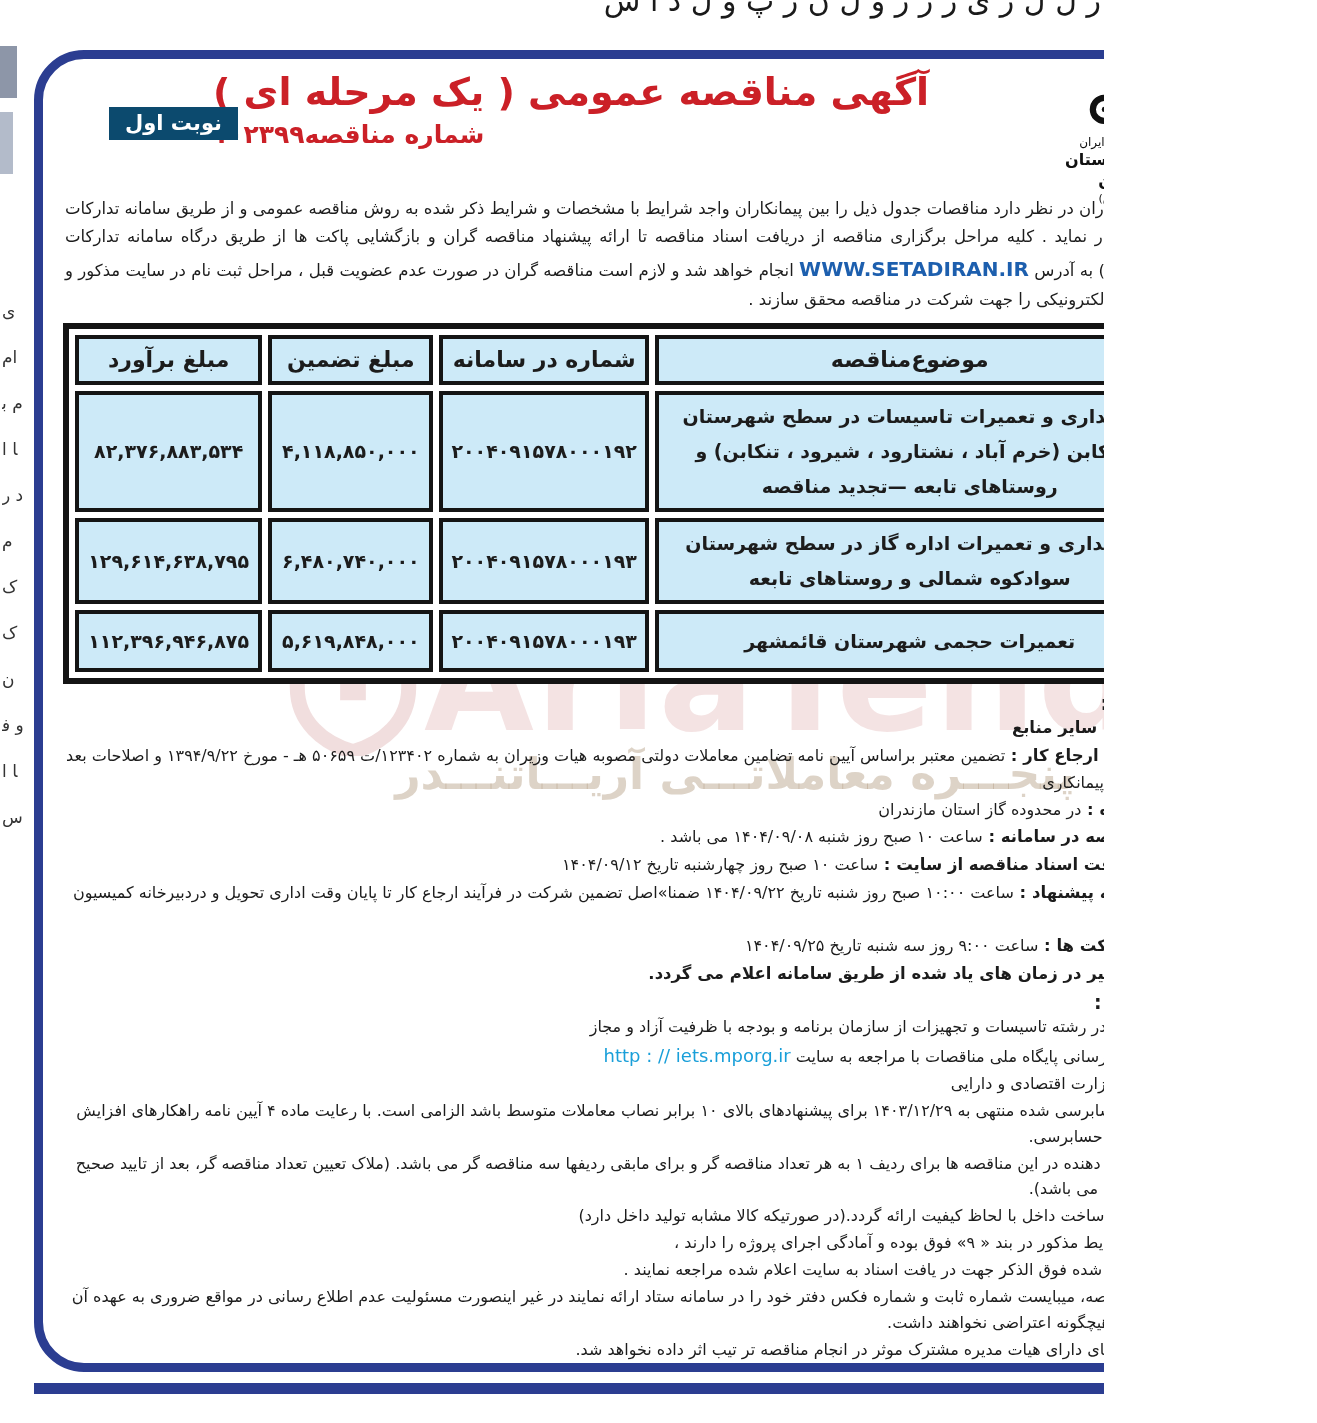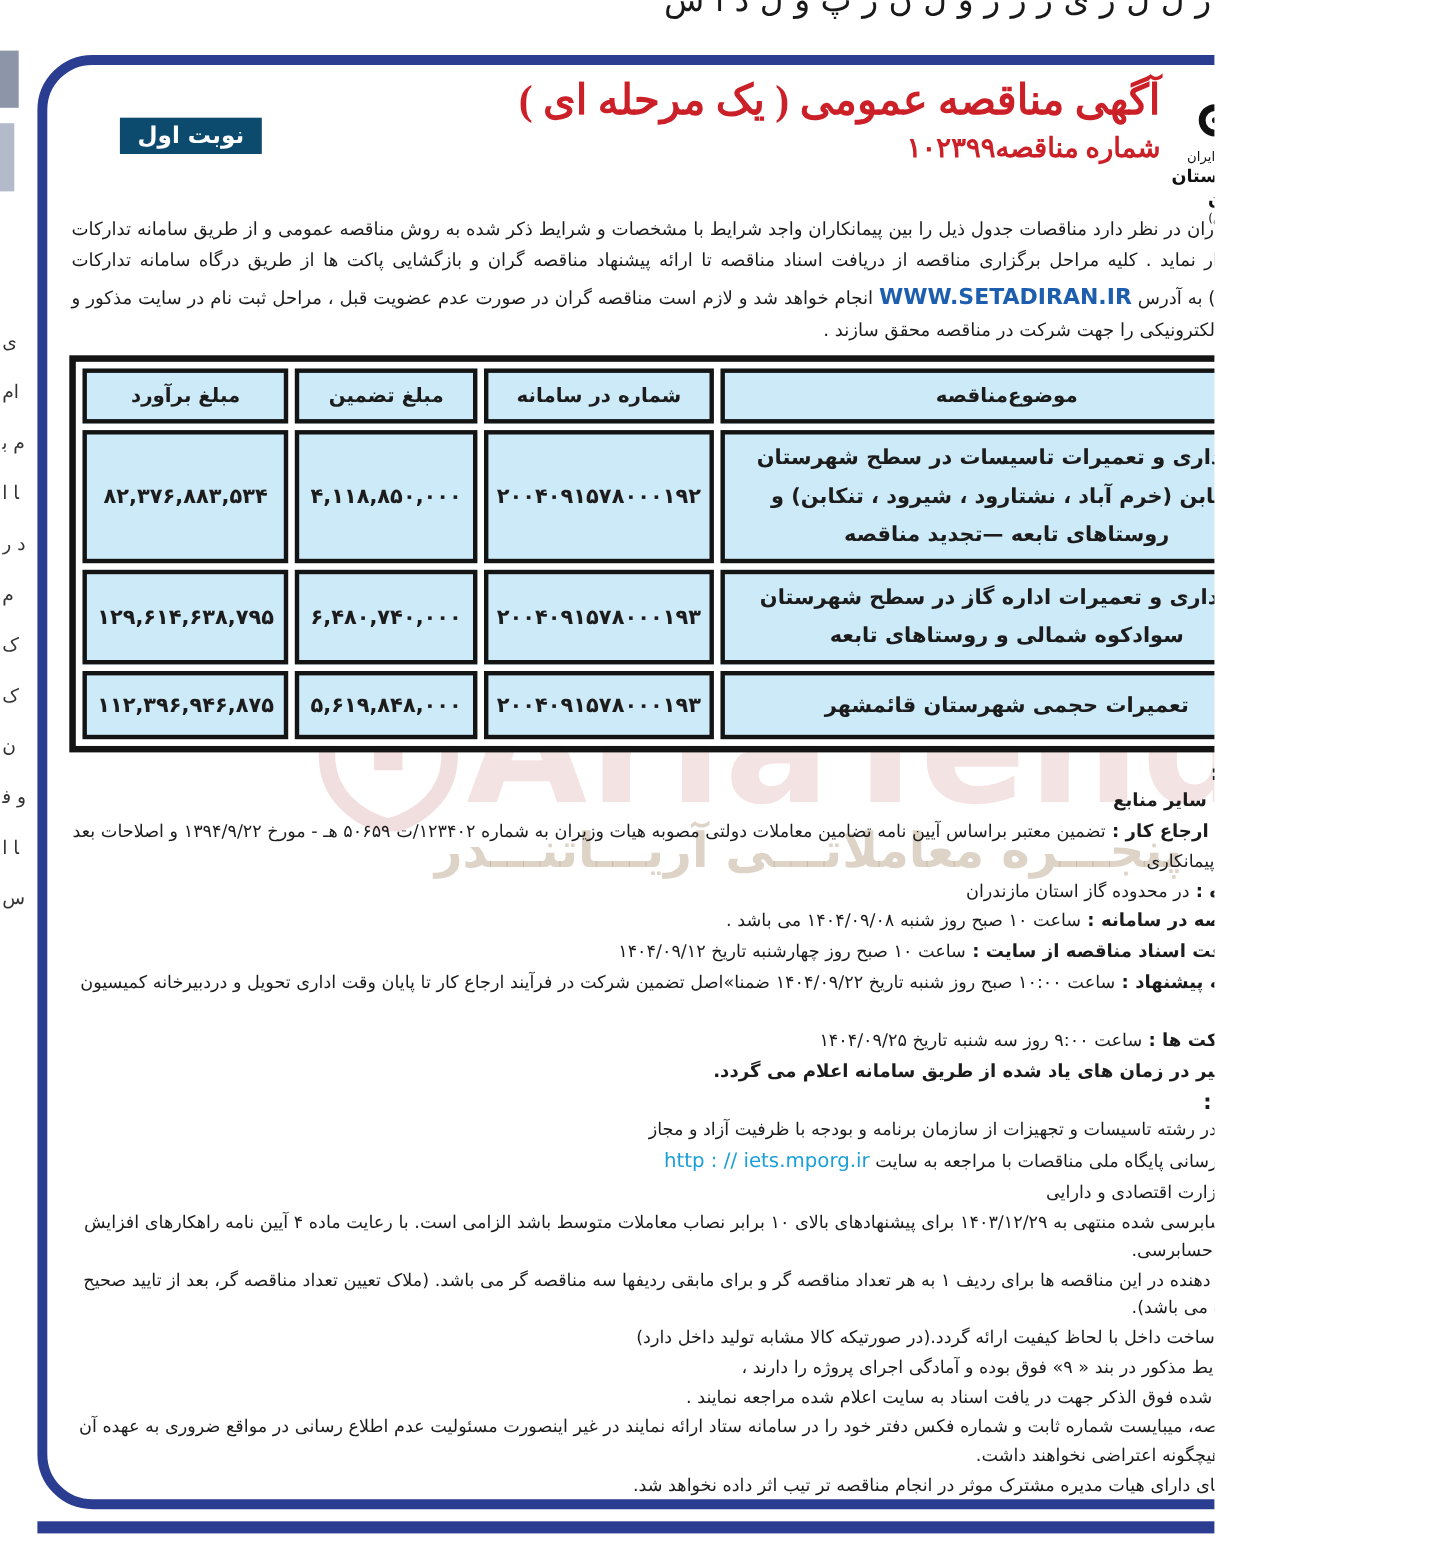"آگهی مناقصه عمومی ( یک" .title-wrap { font-family: Liberation Serif, serif -> none; text-align: right -> left }
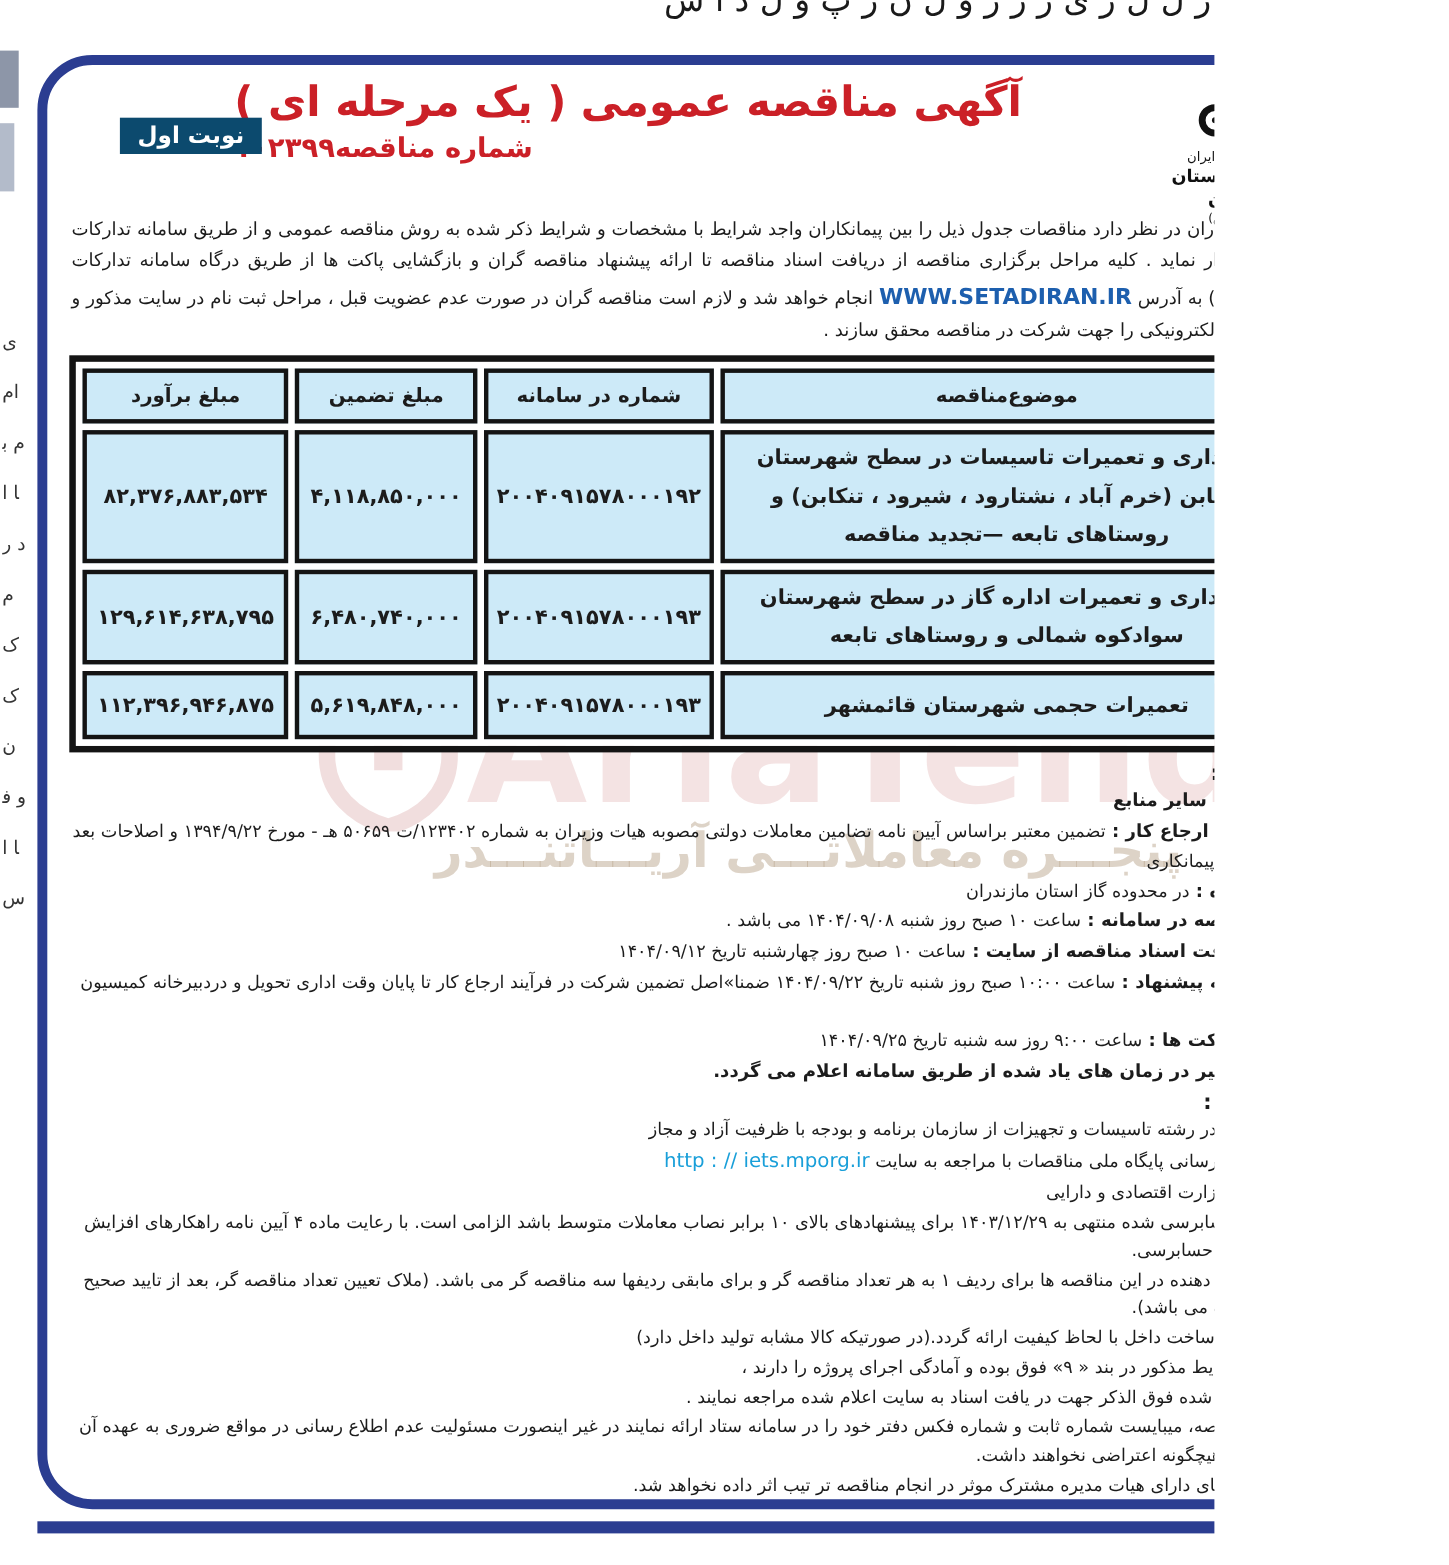"مبلغ برآورد" th { font-size: 18px -> 22px }
